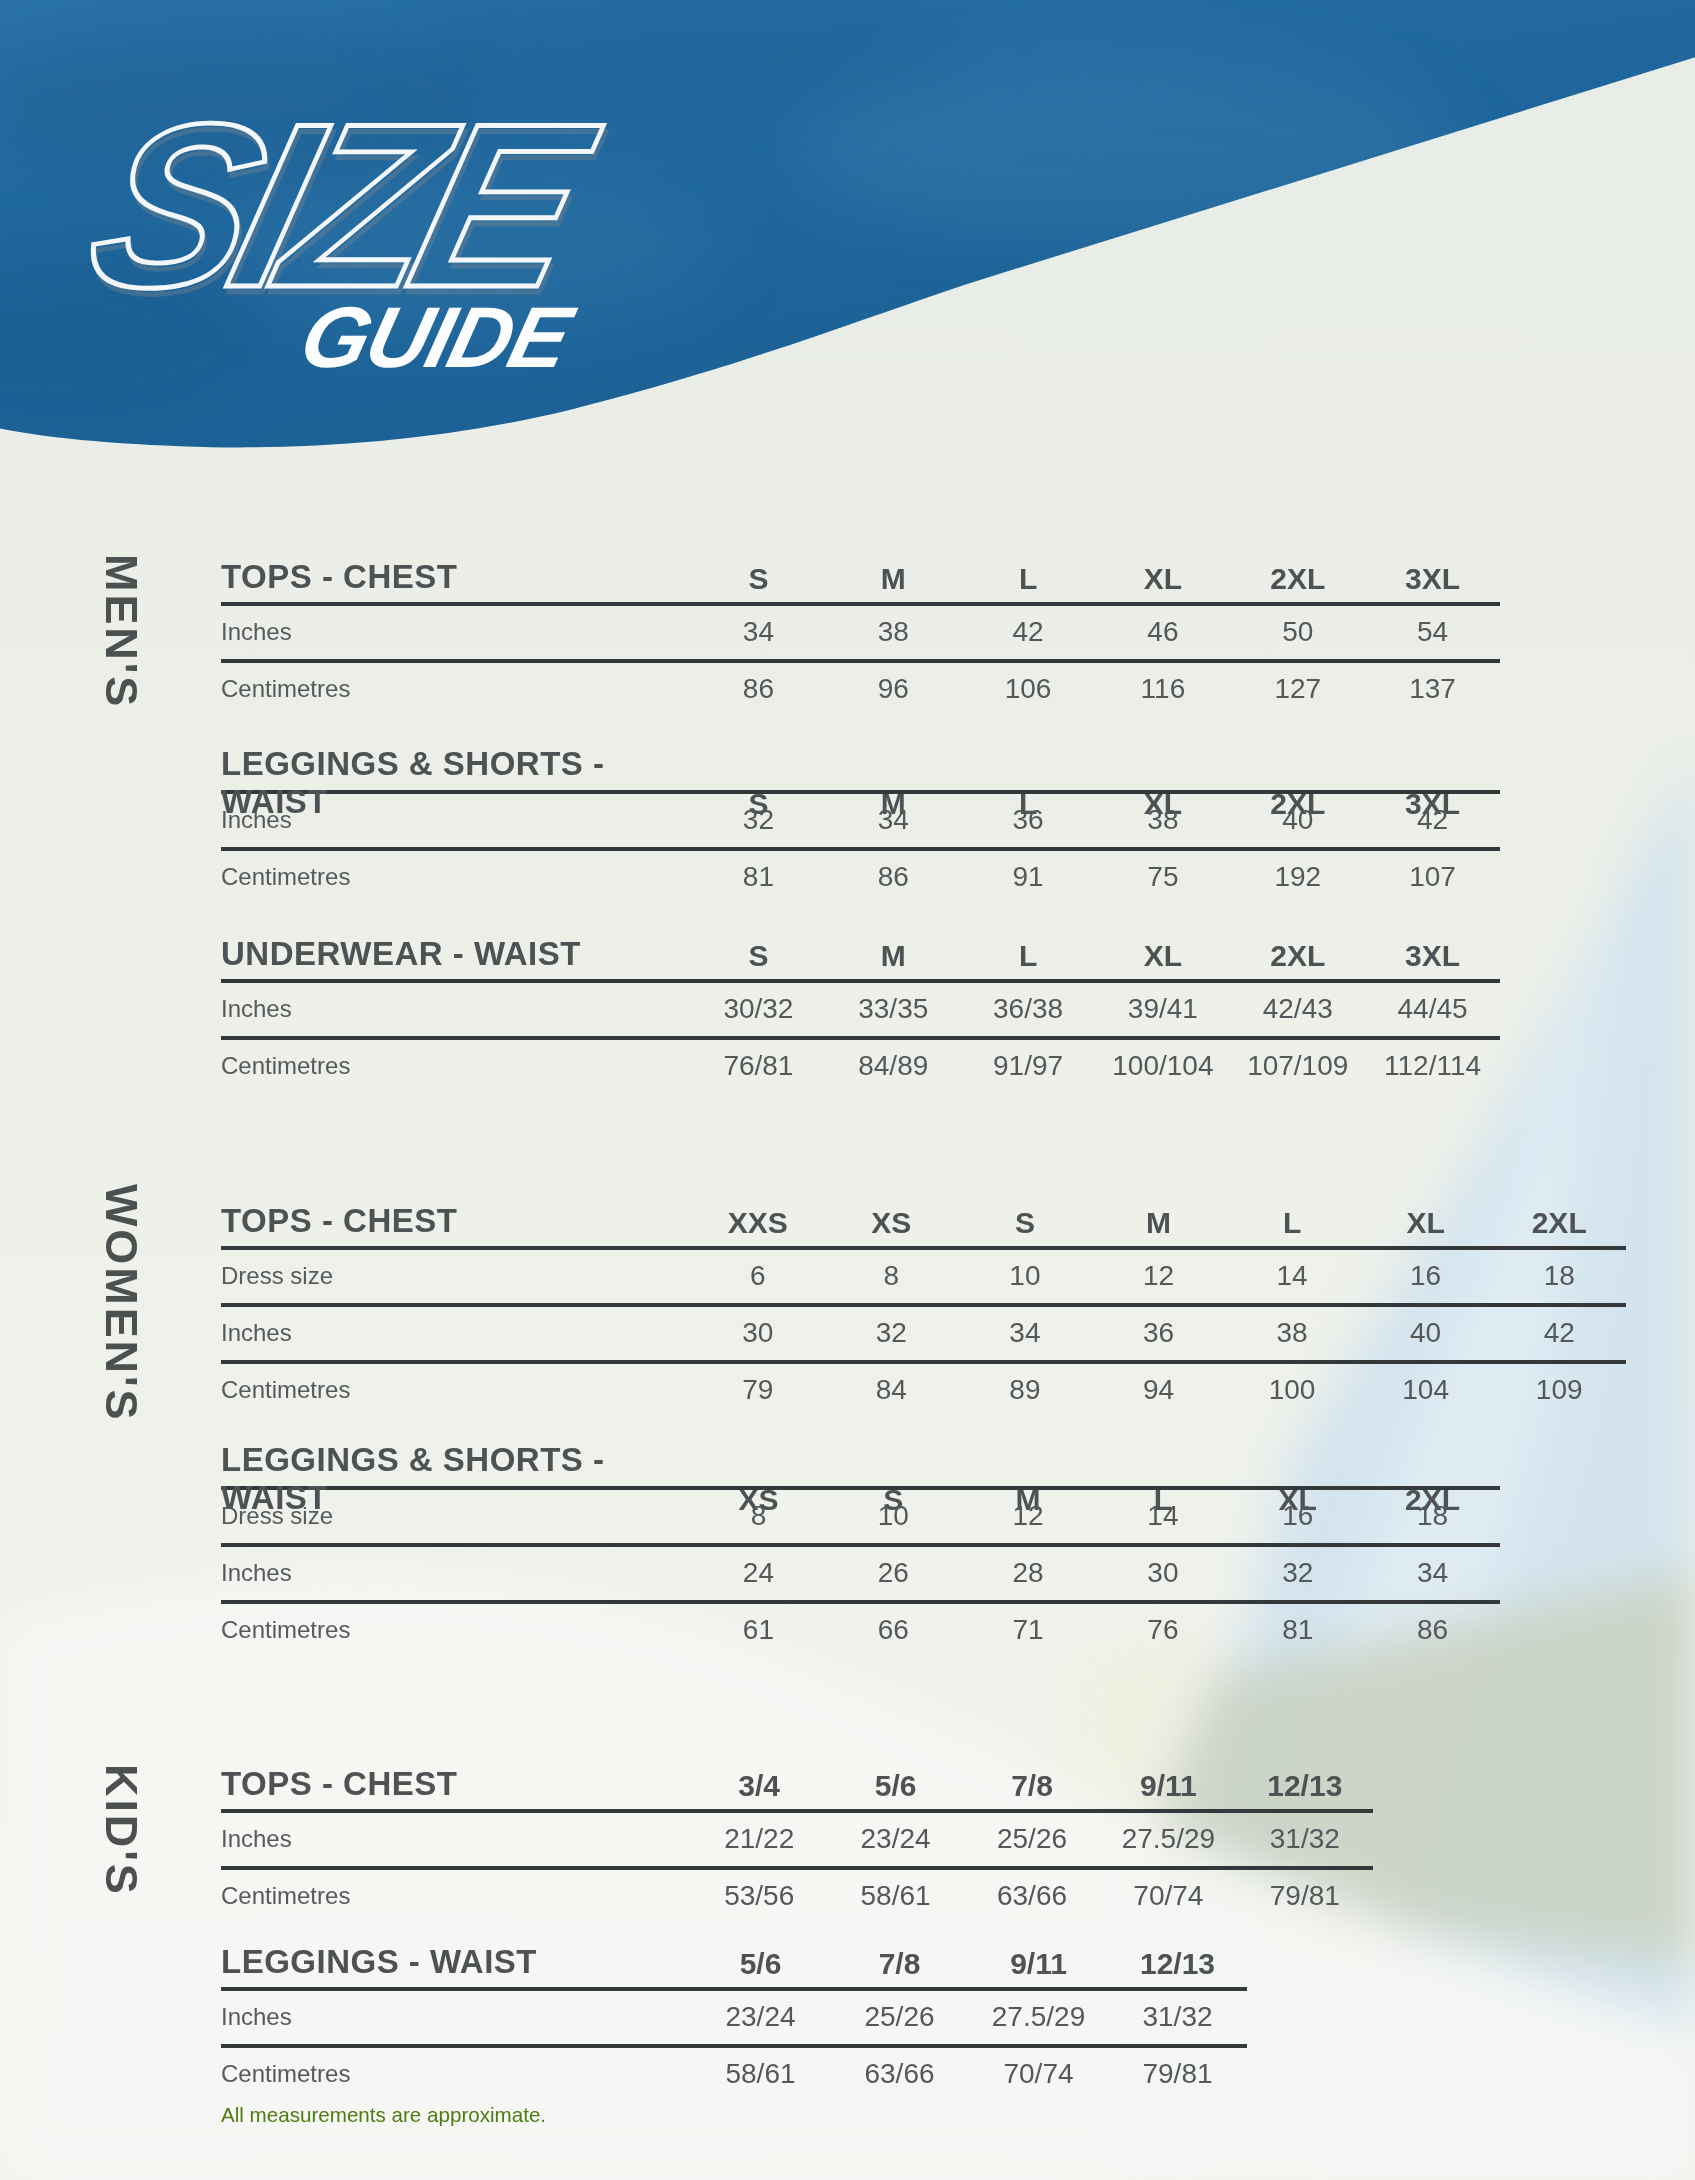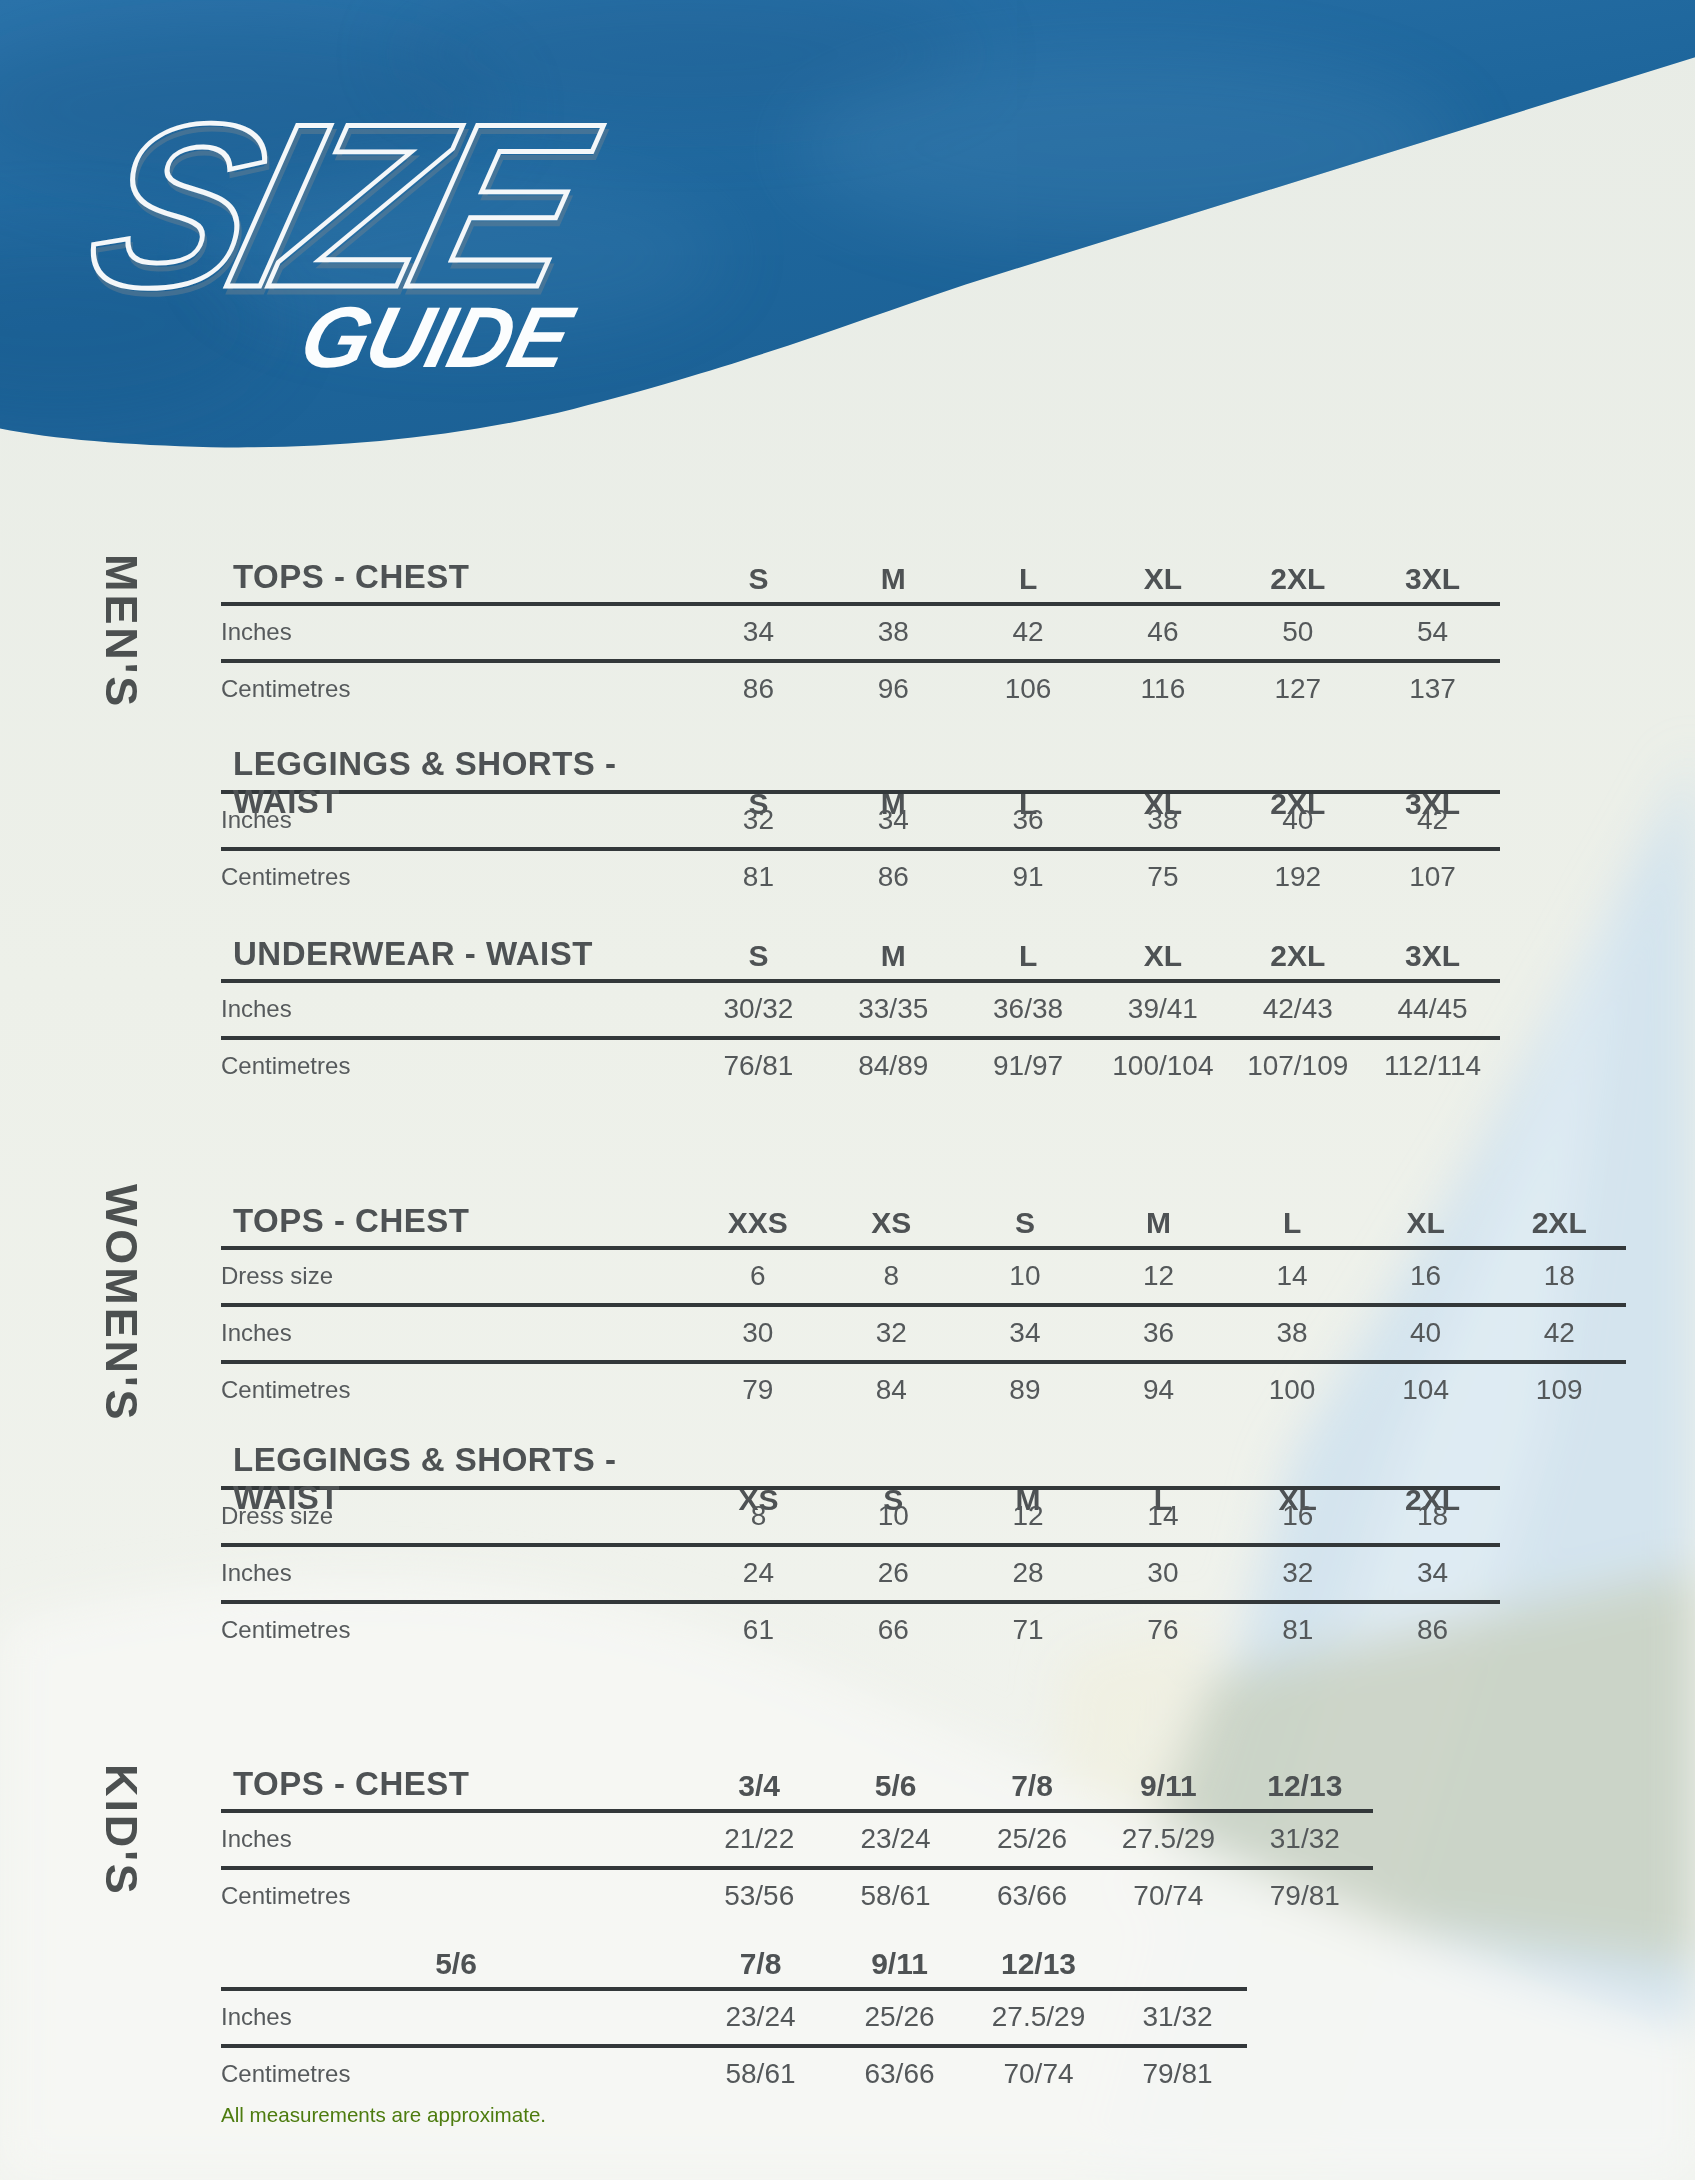"TOPS - CHEST" .t-head .t-label { margin-left: 12px -> none }
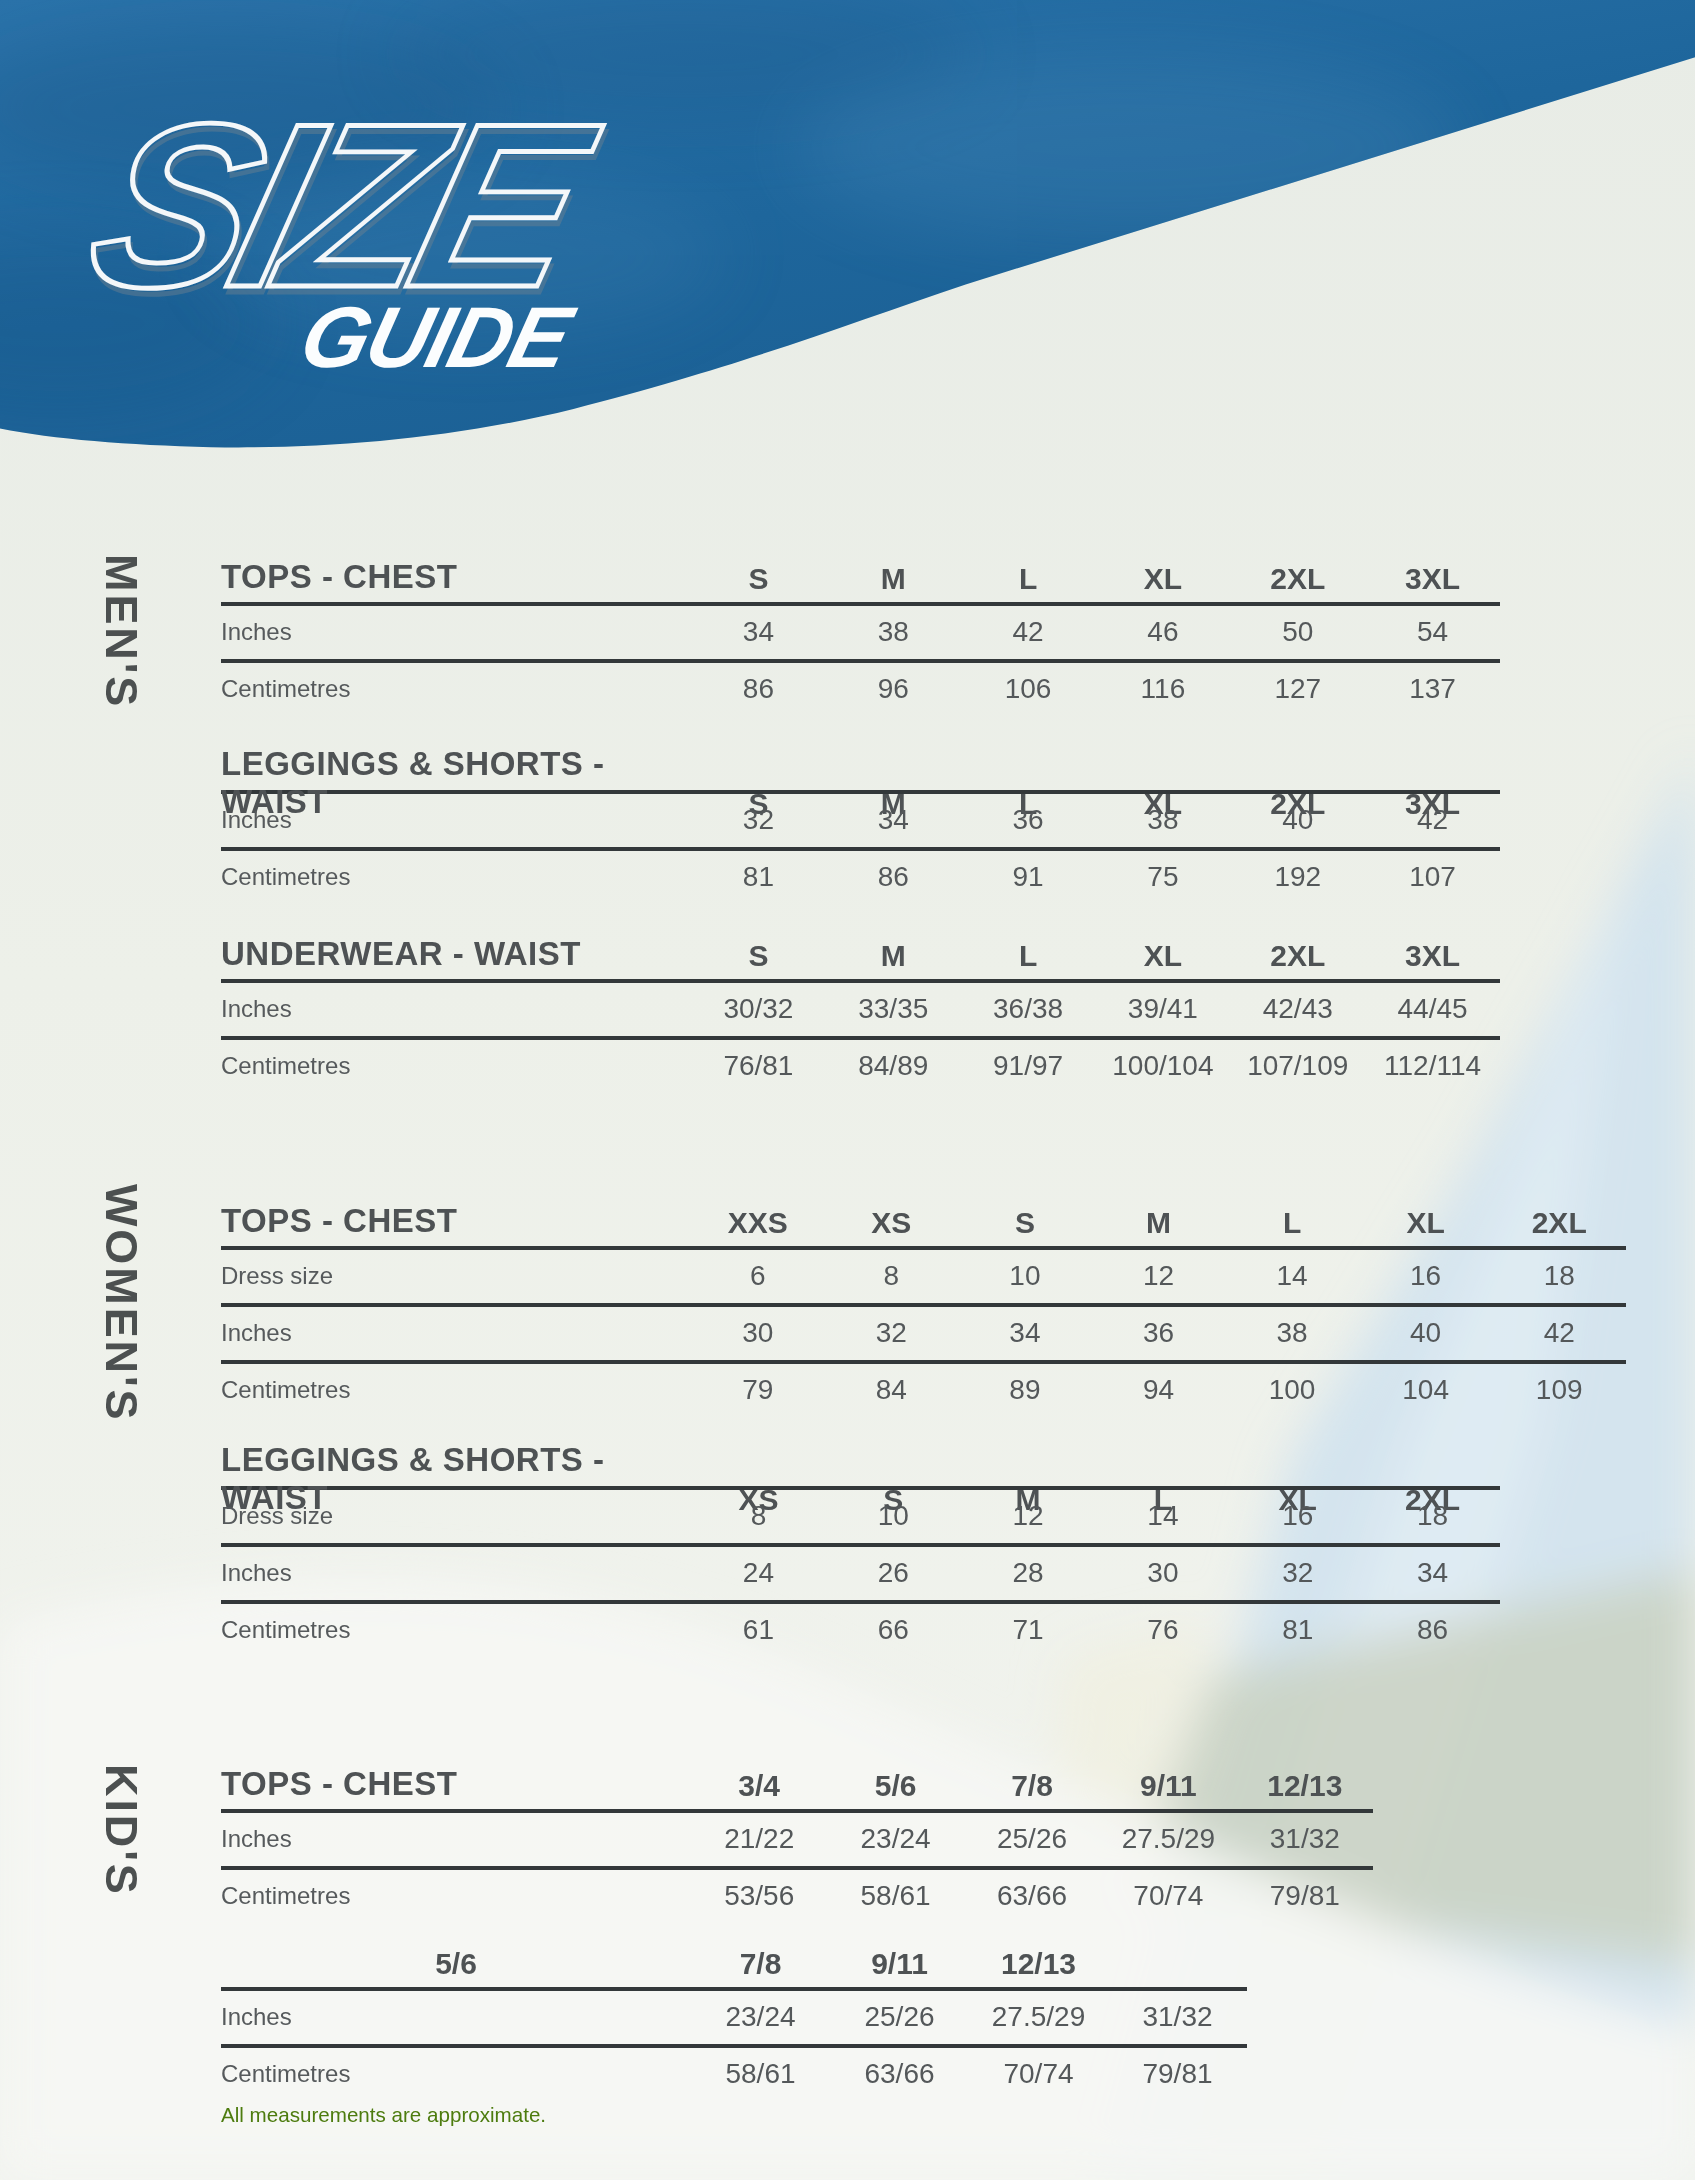"LEGGINGS - WAIST" div.t-label { html: none -> <div>LEGGINGS - WAIST</div> }
